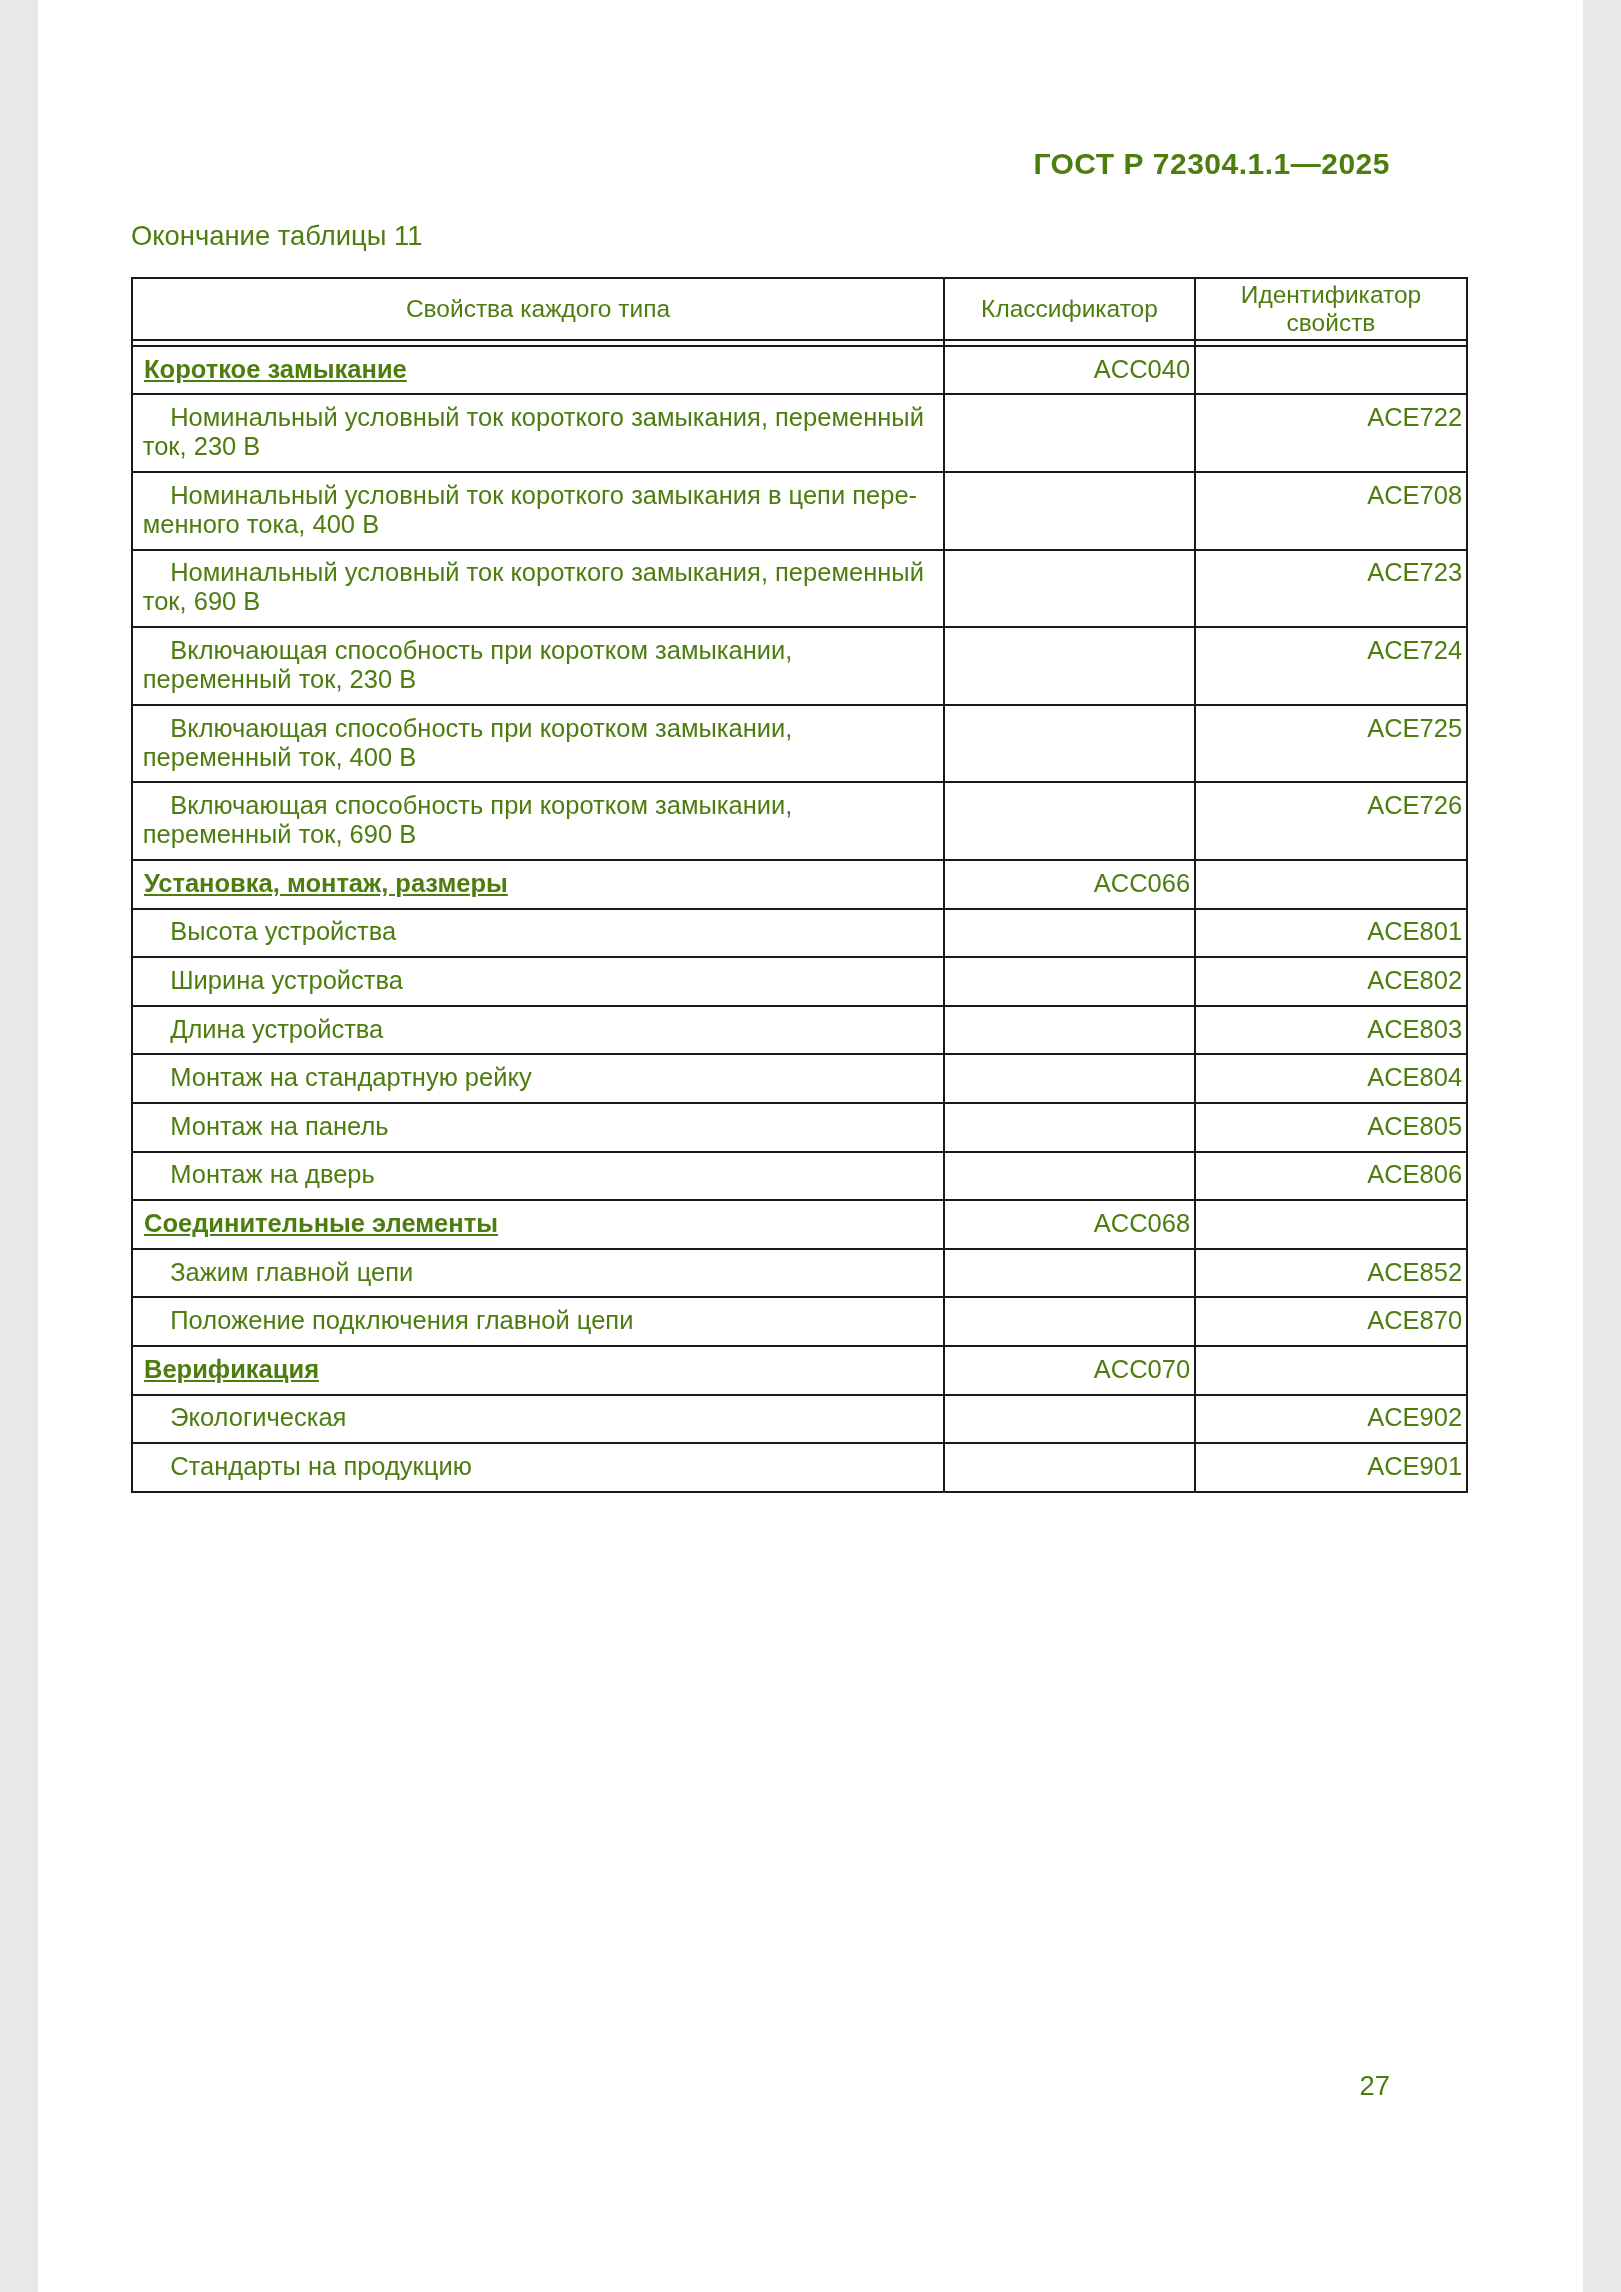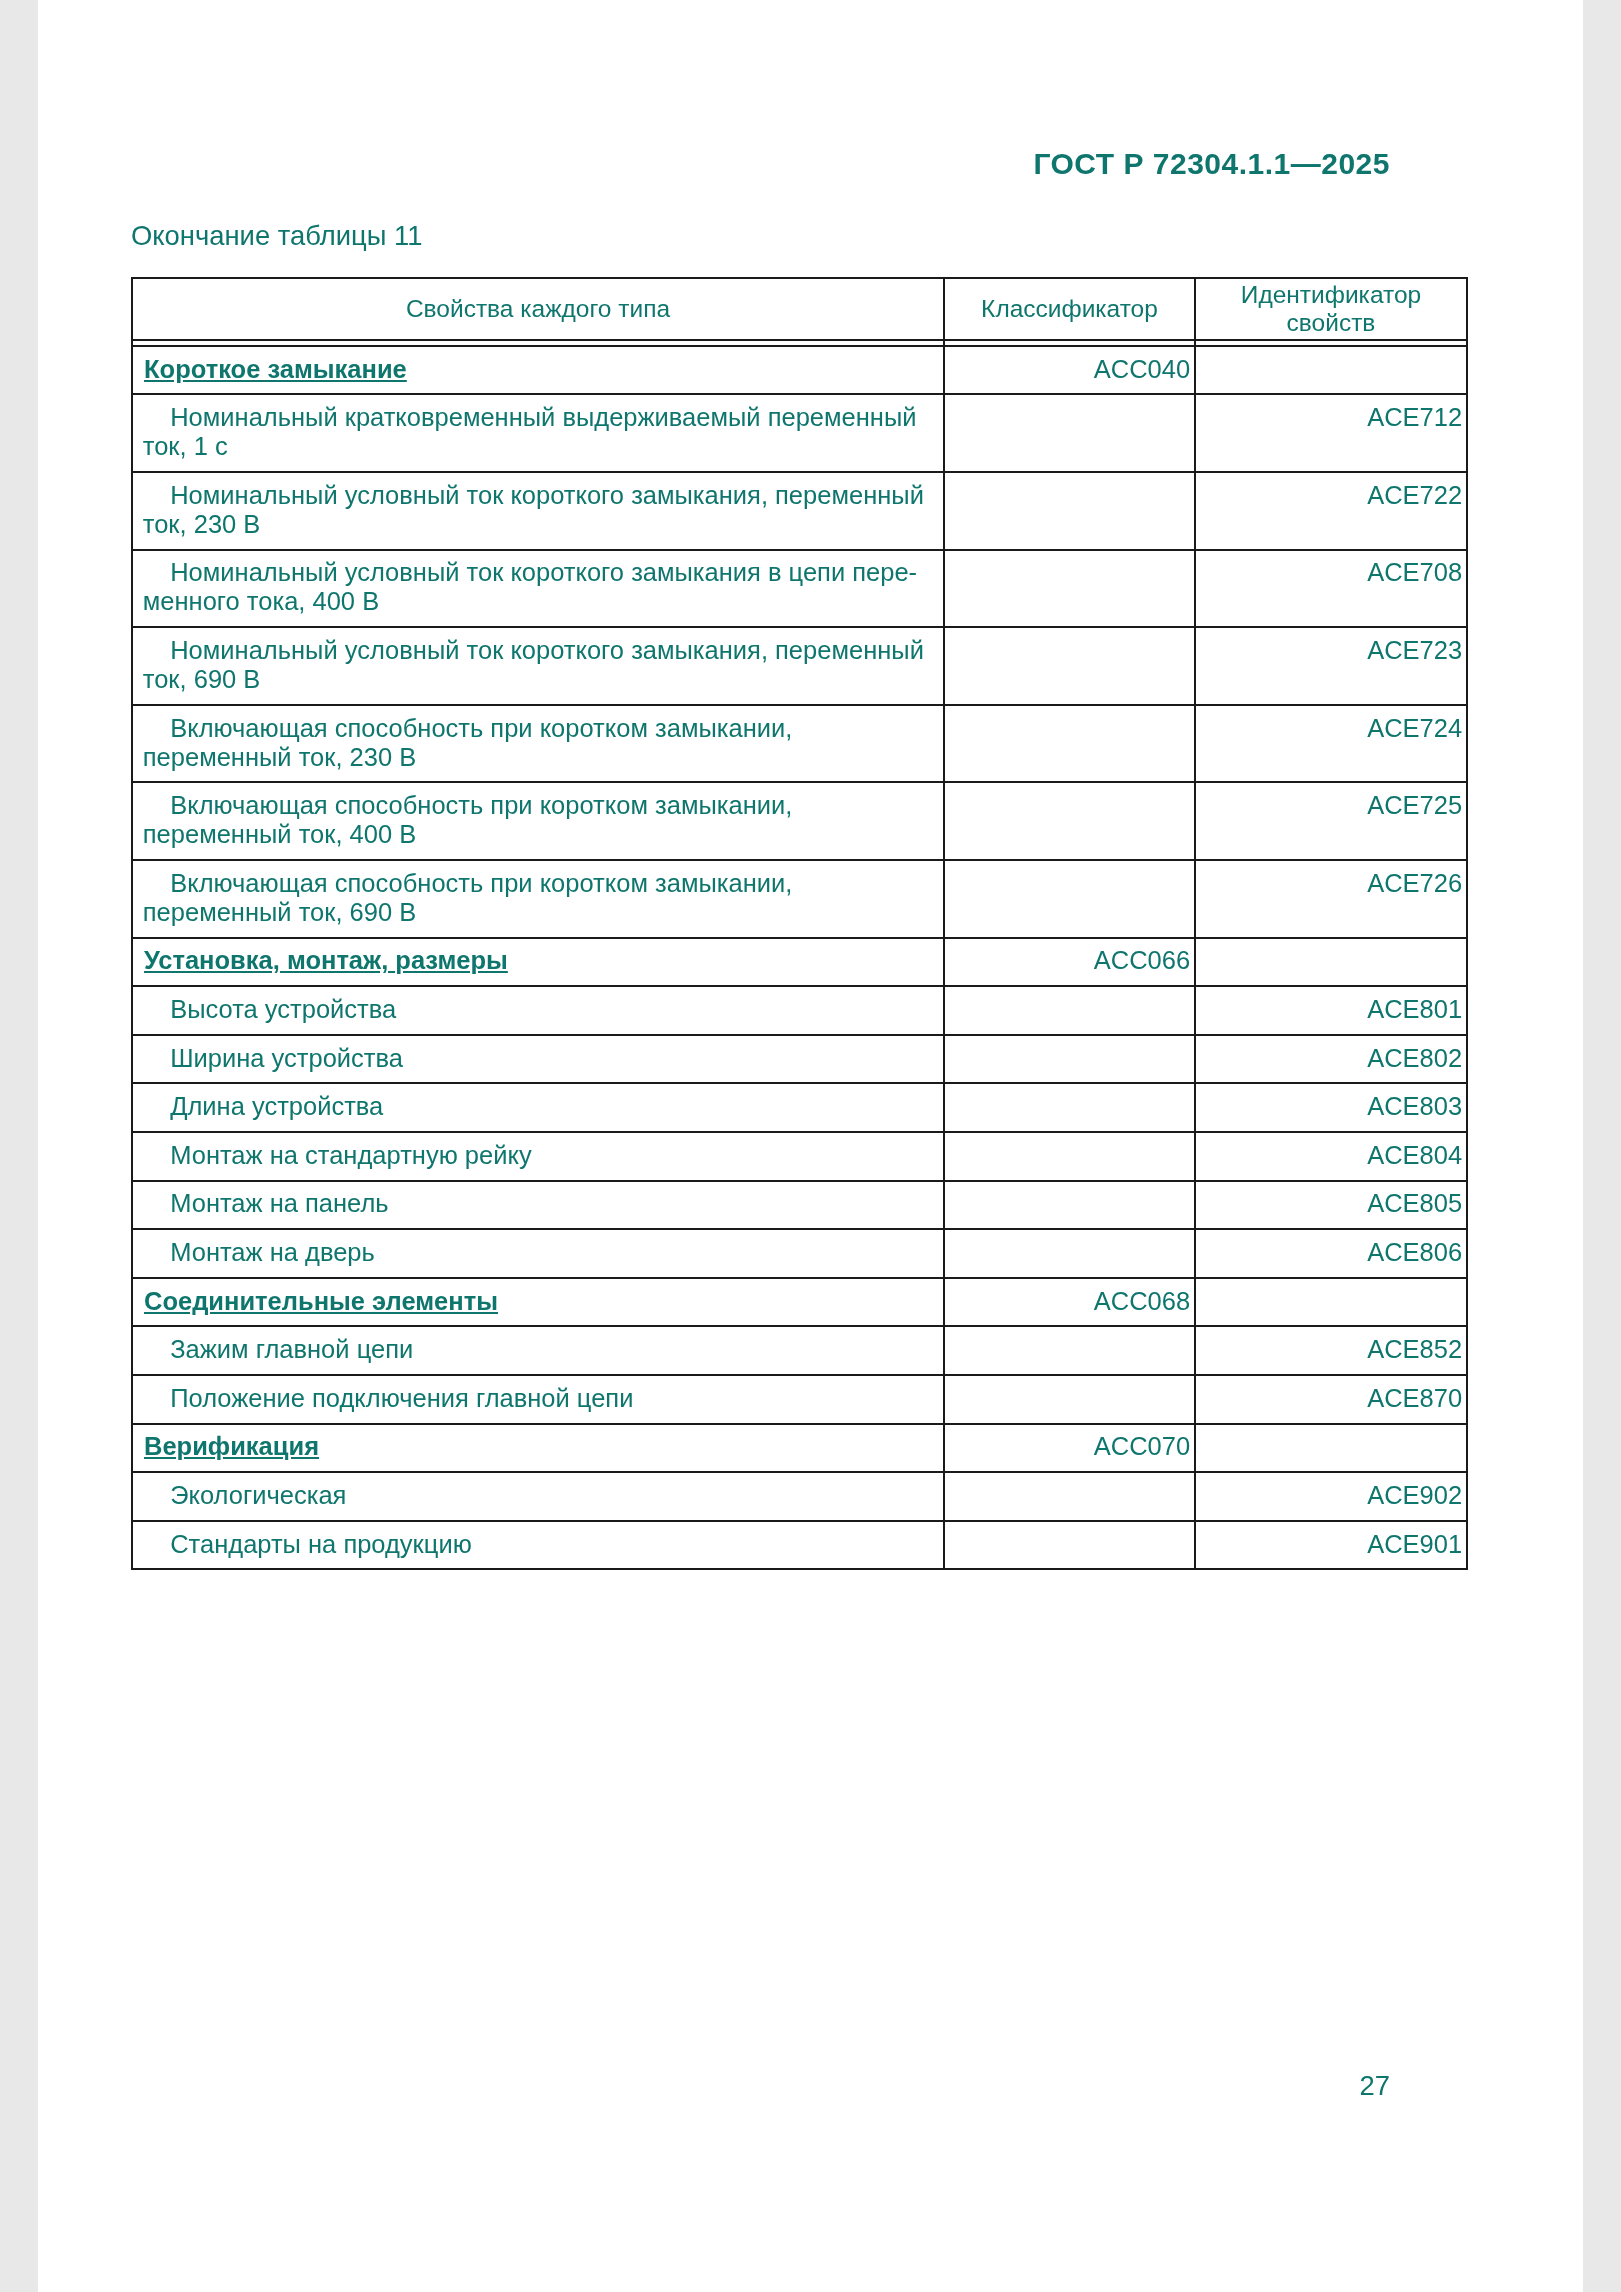"ГОСТ Р 72304.1.1—2025" .page { color: #0f766e -> #4d7c0f }
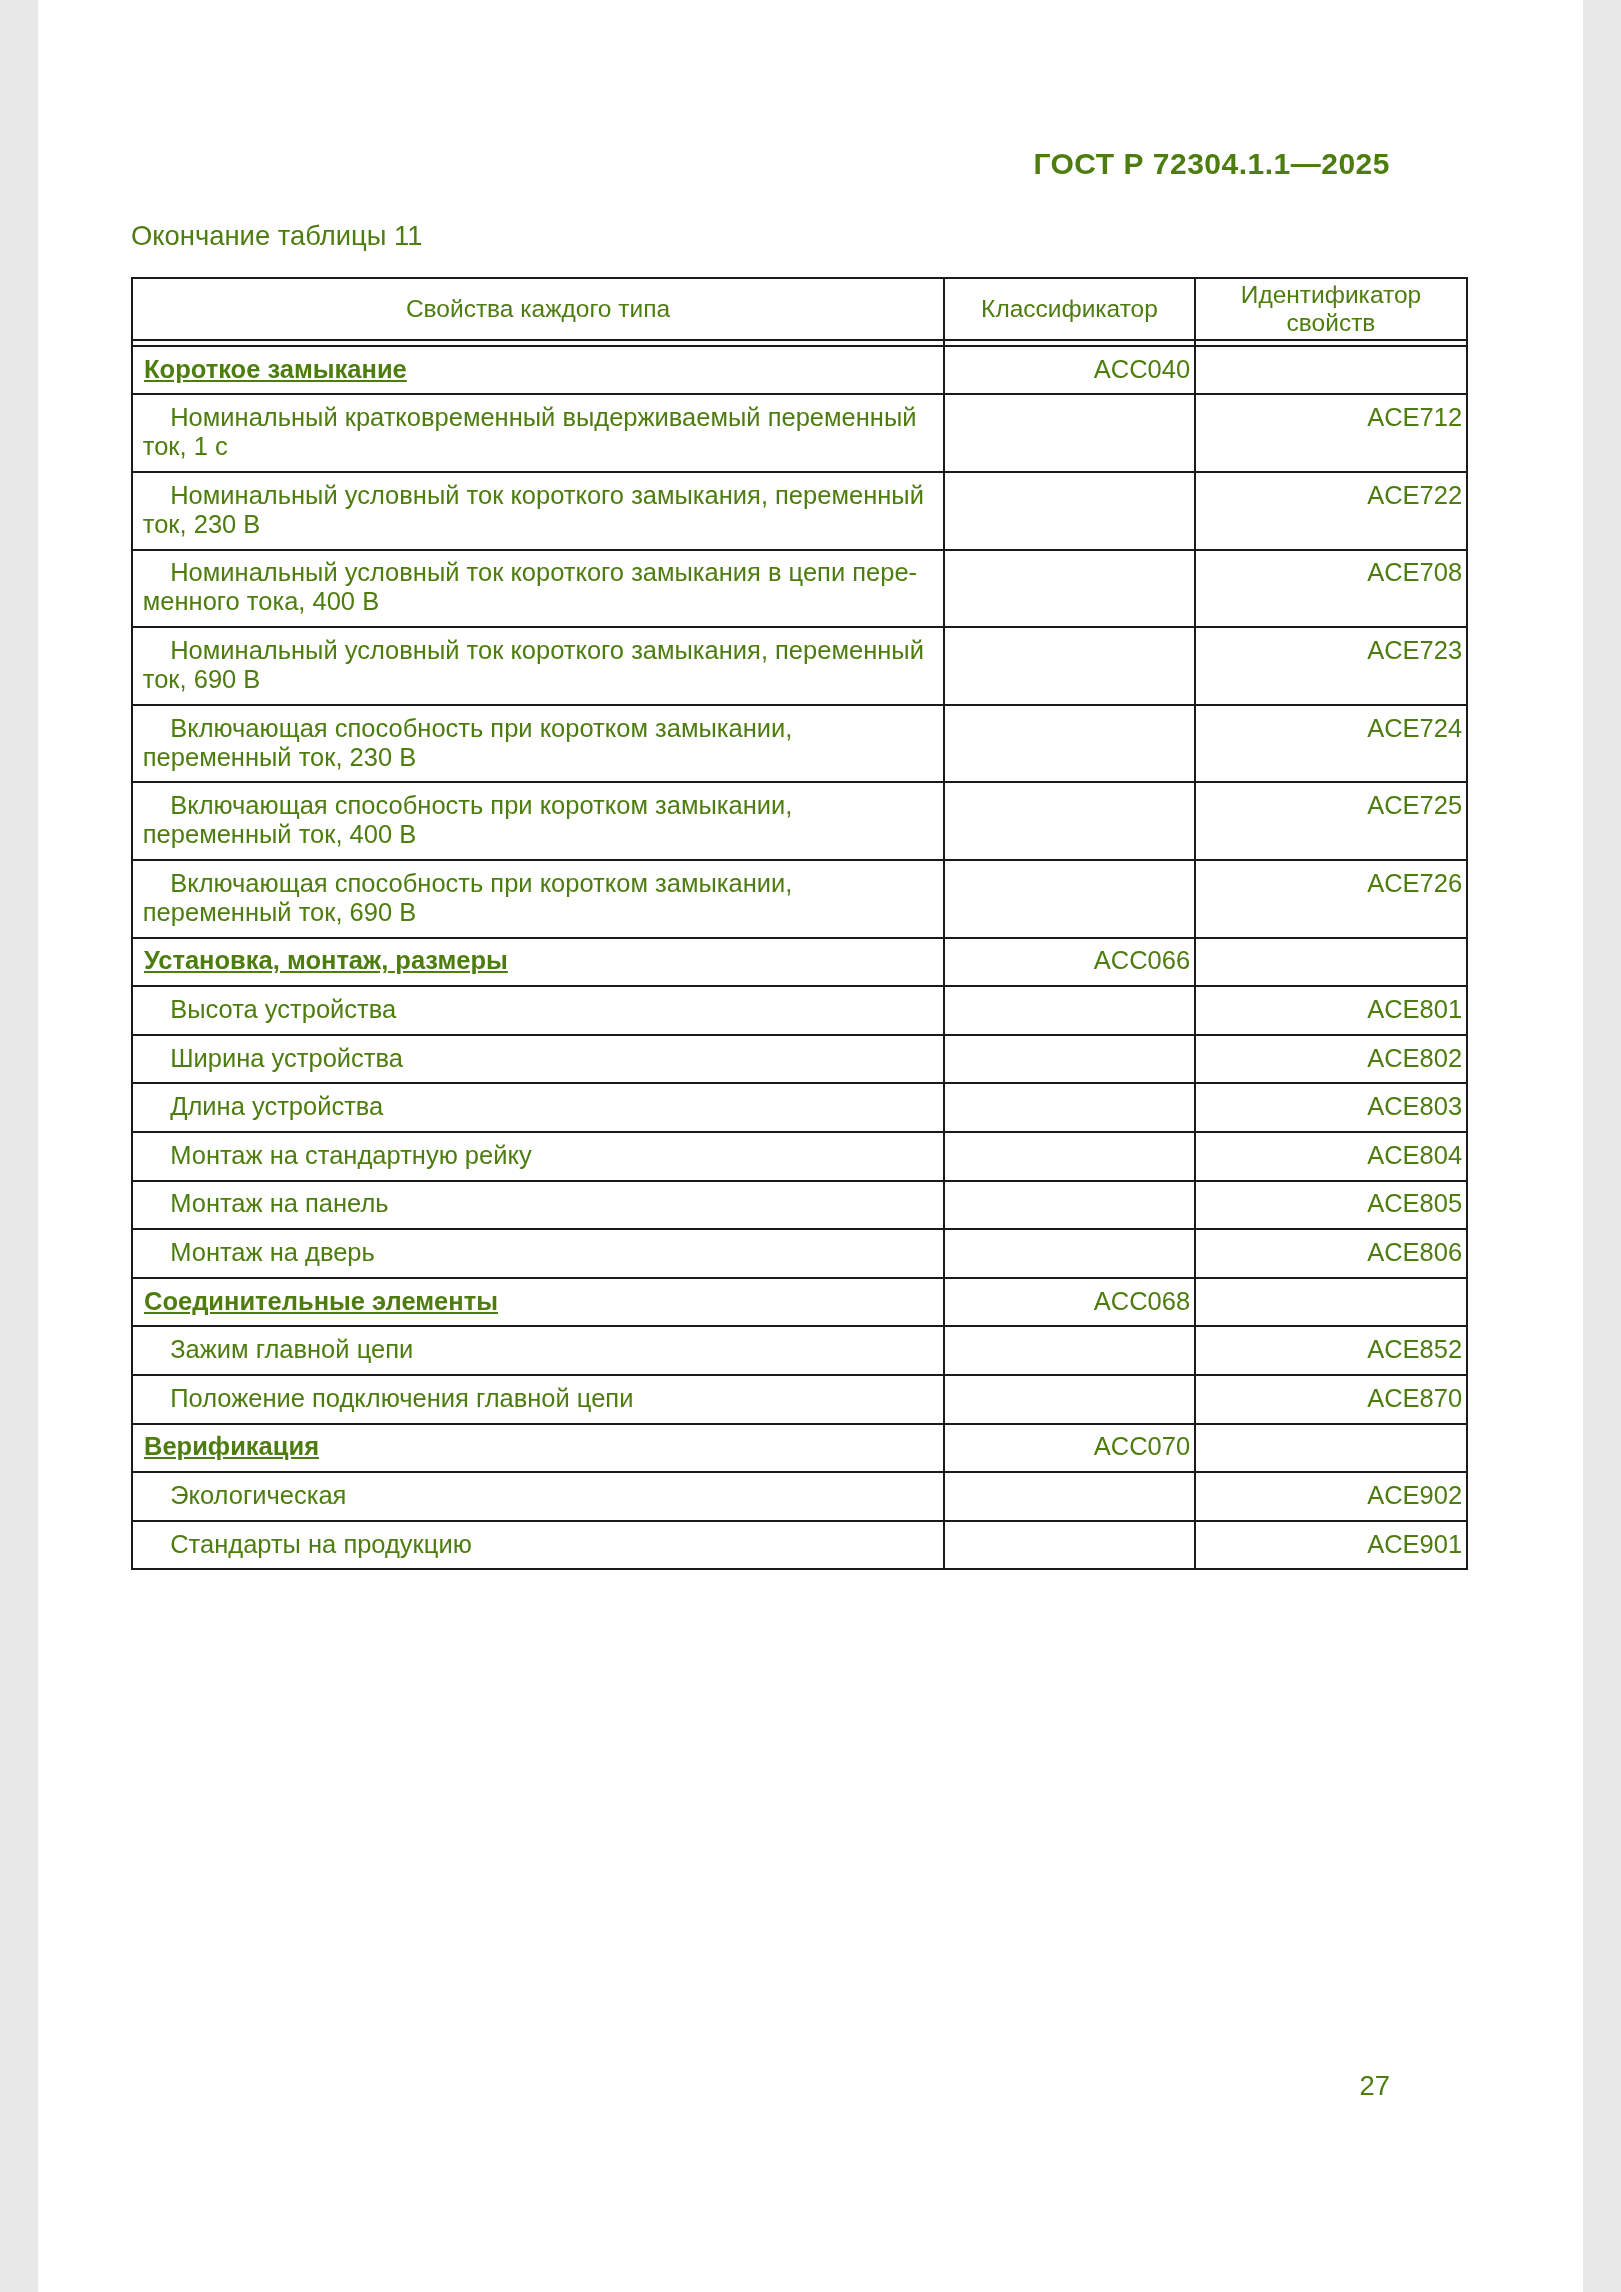"Номинальный кратковременный" tr.property { html: <tr> <td>Номинальный кратковременный выдерживаемый переменный ток, 1 с</td> <td></td> <td>ACE712</td> </tr> -> none }
